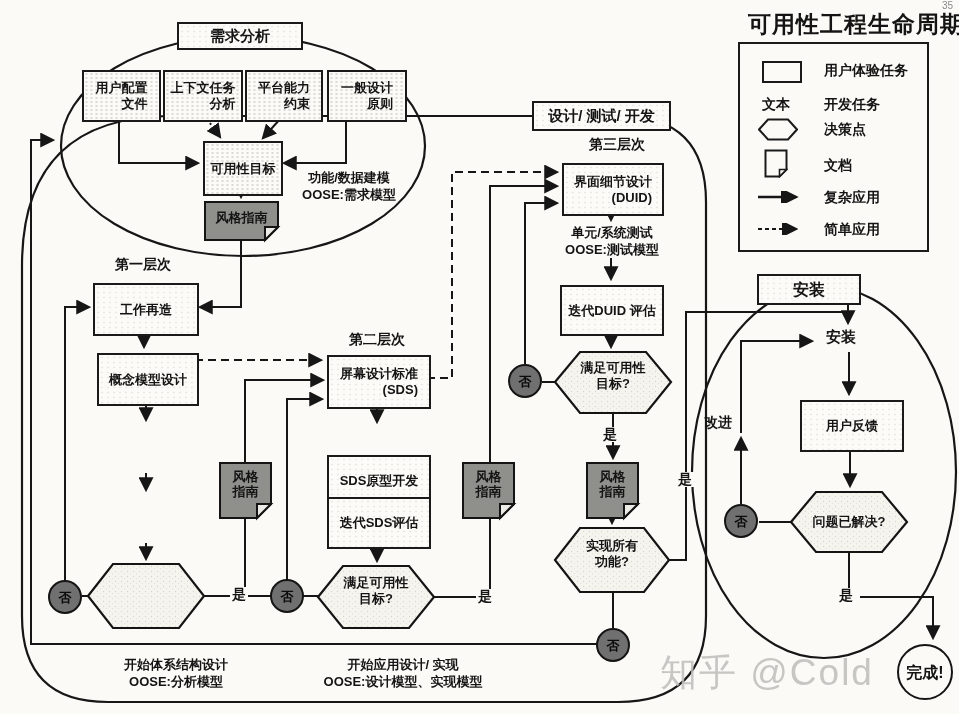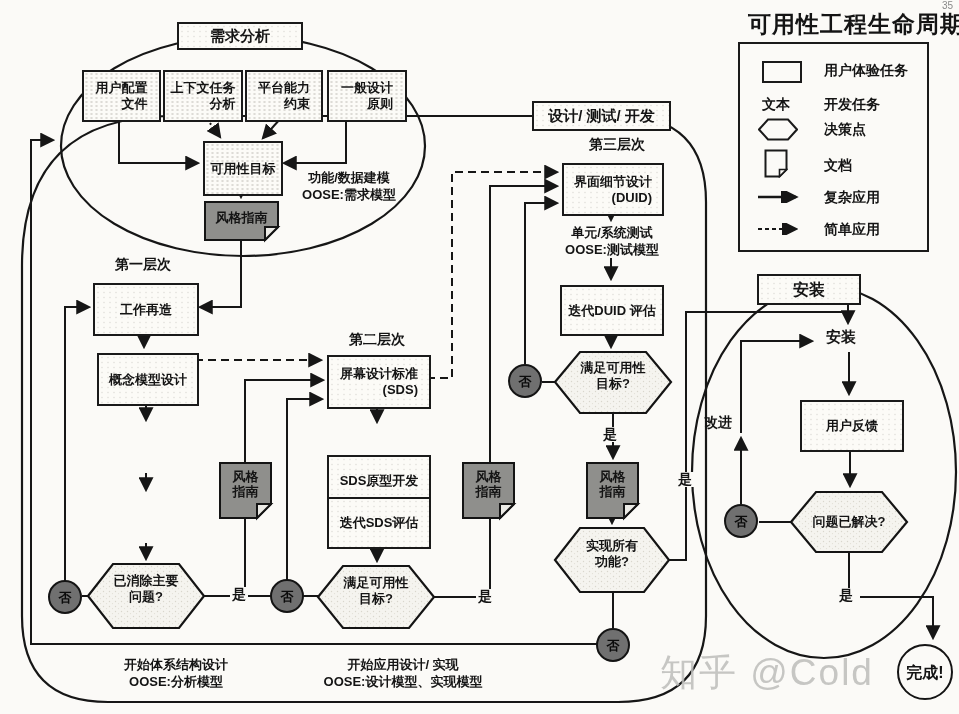"已消除主要" div.lbl { html: <div>已消除主要 问题?</div> -> none }
